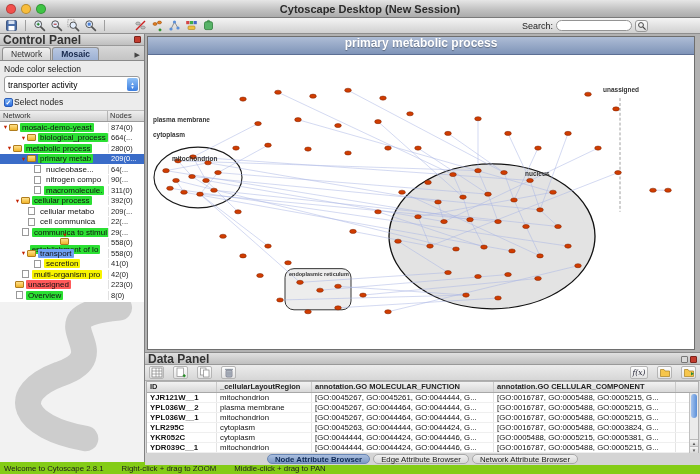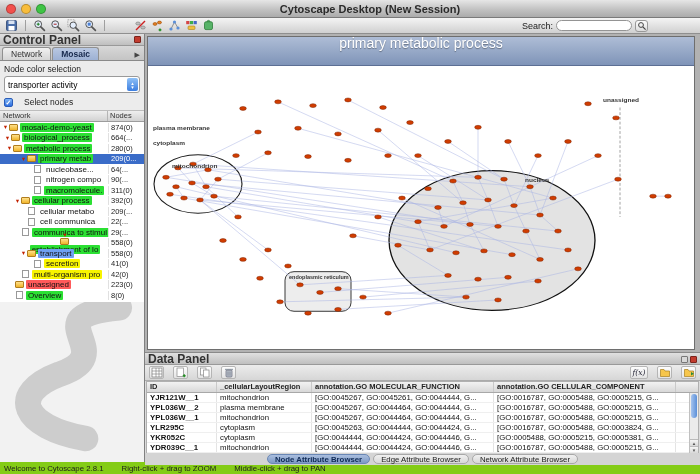"primary metabolic process" .nv-title { font-size: 14px -> 12px; font-weight: normal -> bold; height: 29px -> 18px }
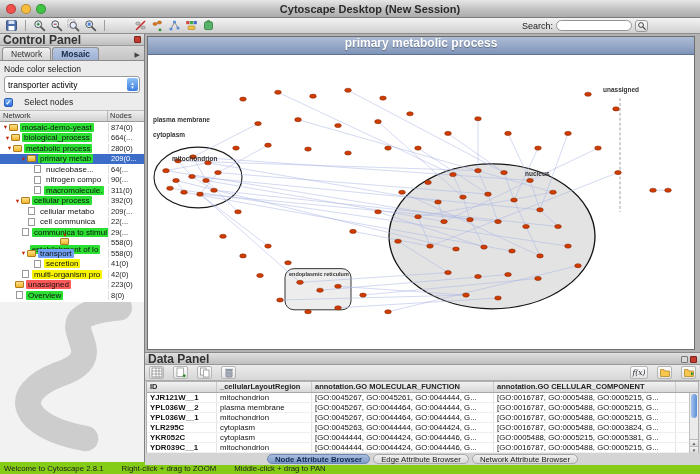"Select nodes" .cp-check { gap: 11px -> 1px }
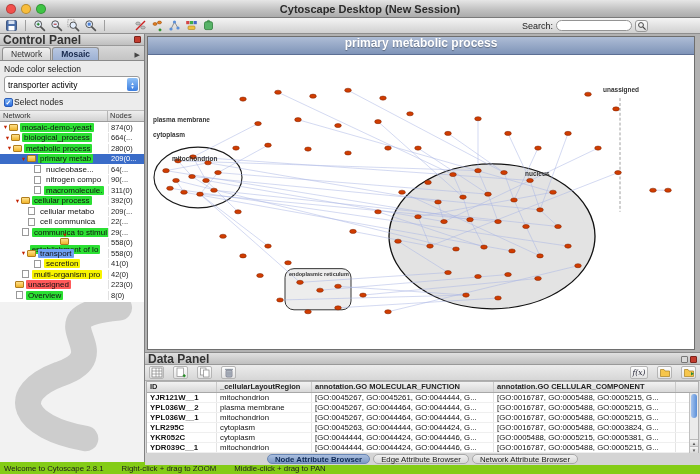"biological_process" div.tr-left { padding-left: 4px -> 20px }
